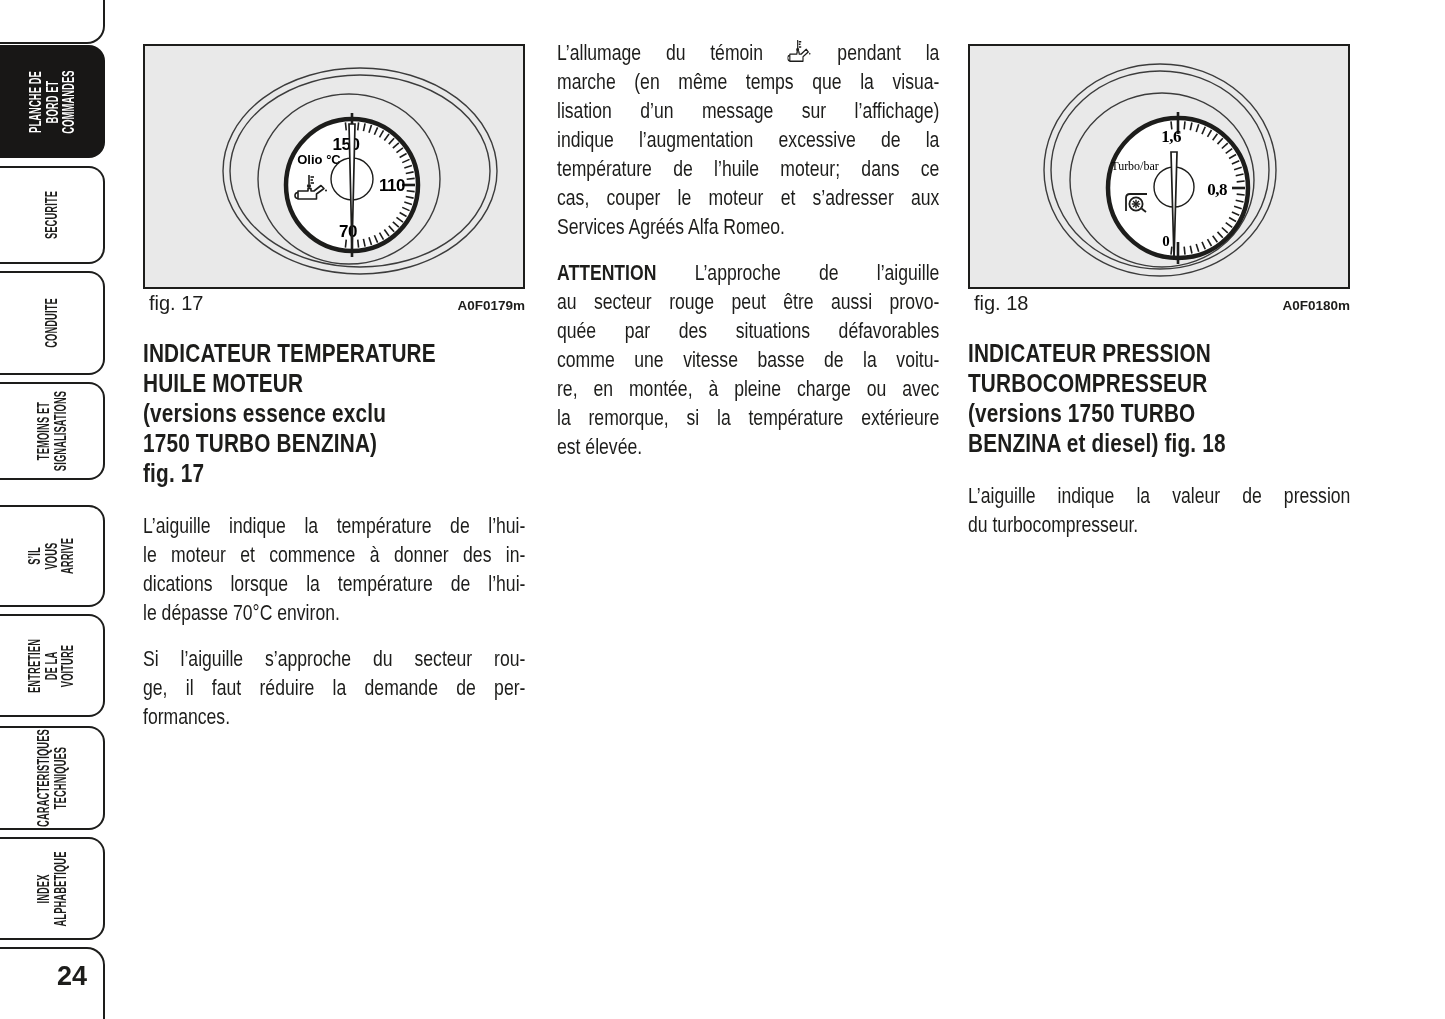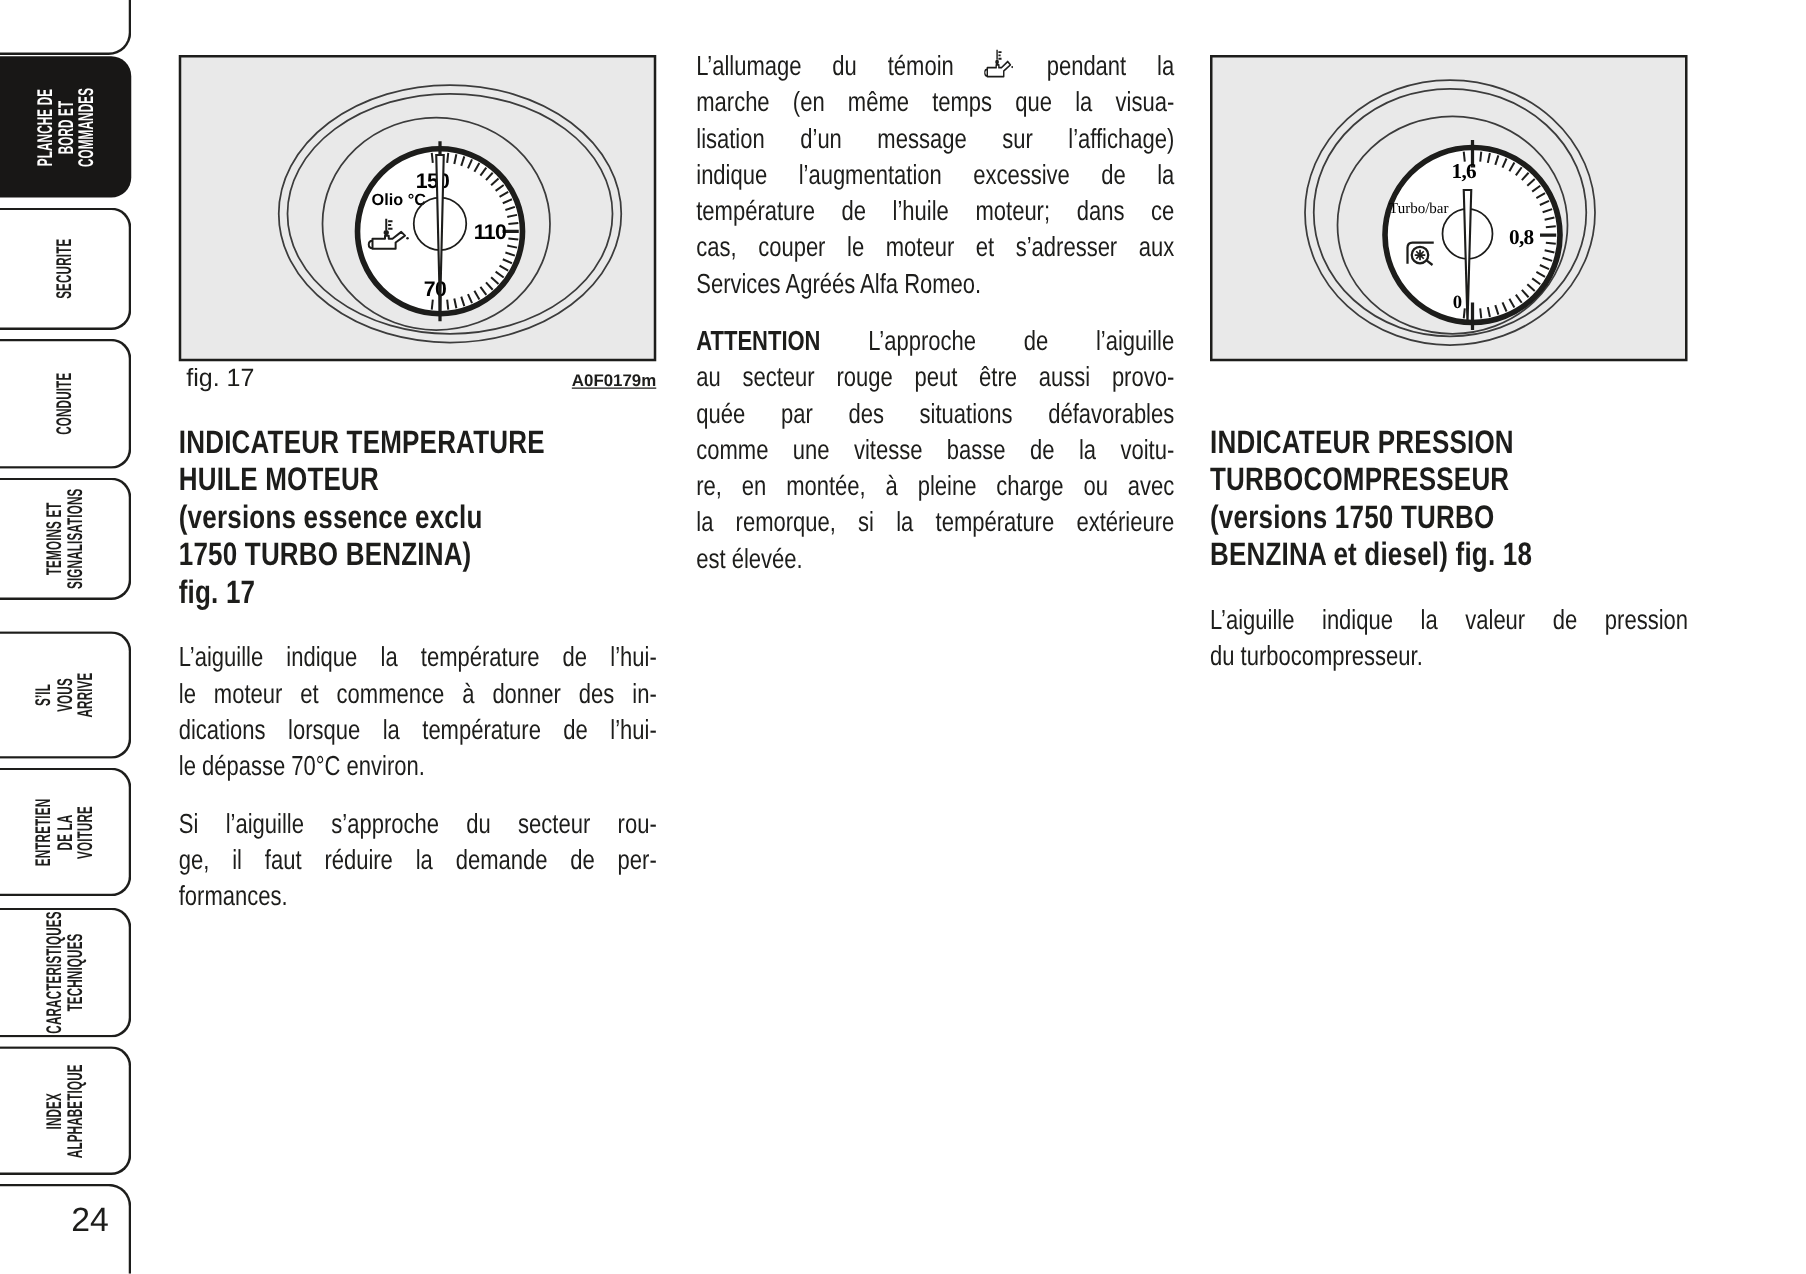"A0F0179m" .fig-code { text-decoration: underline -> none }
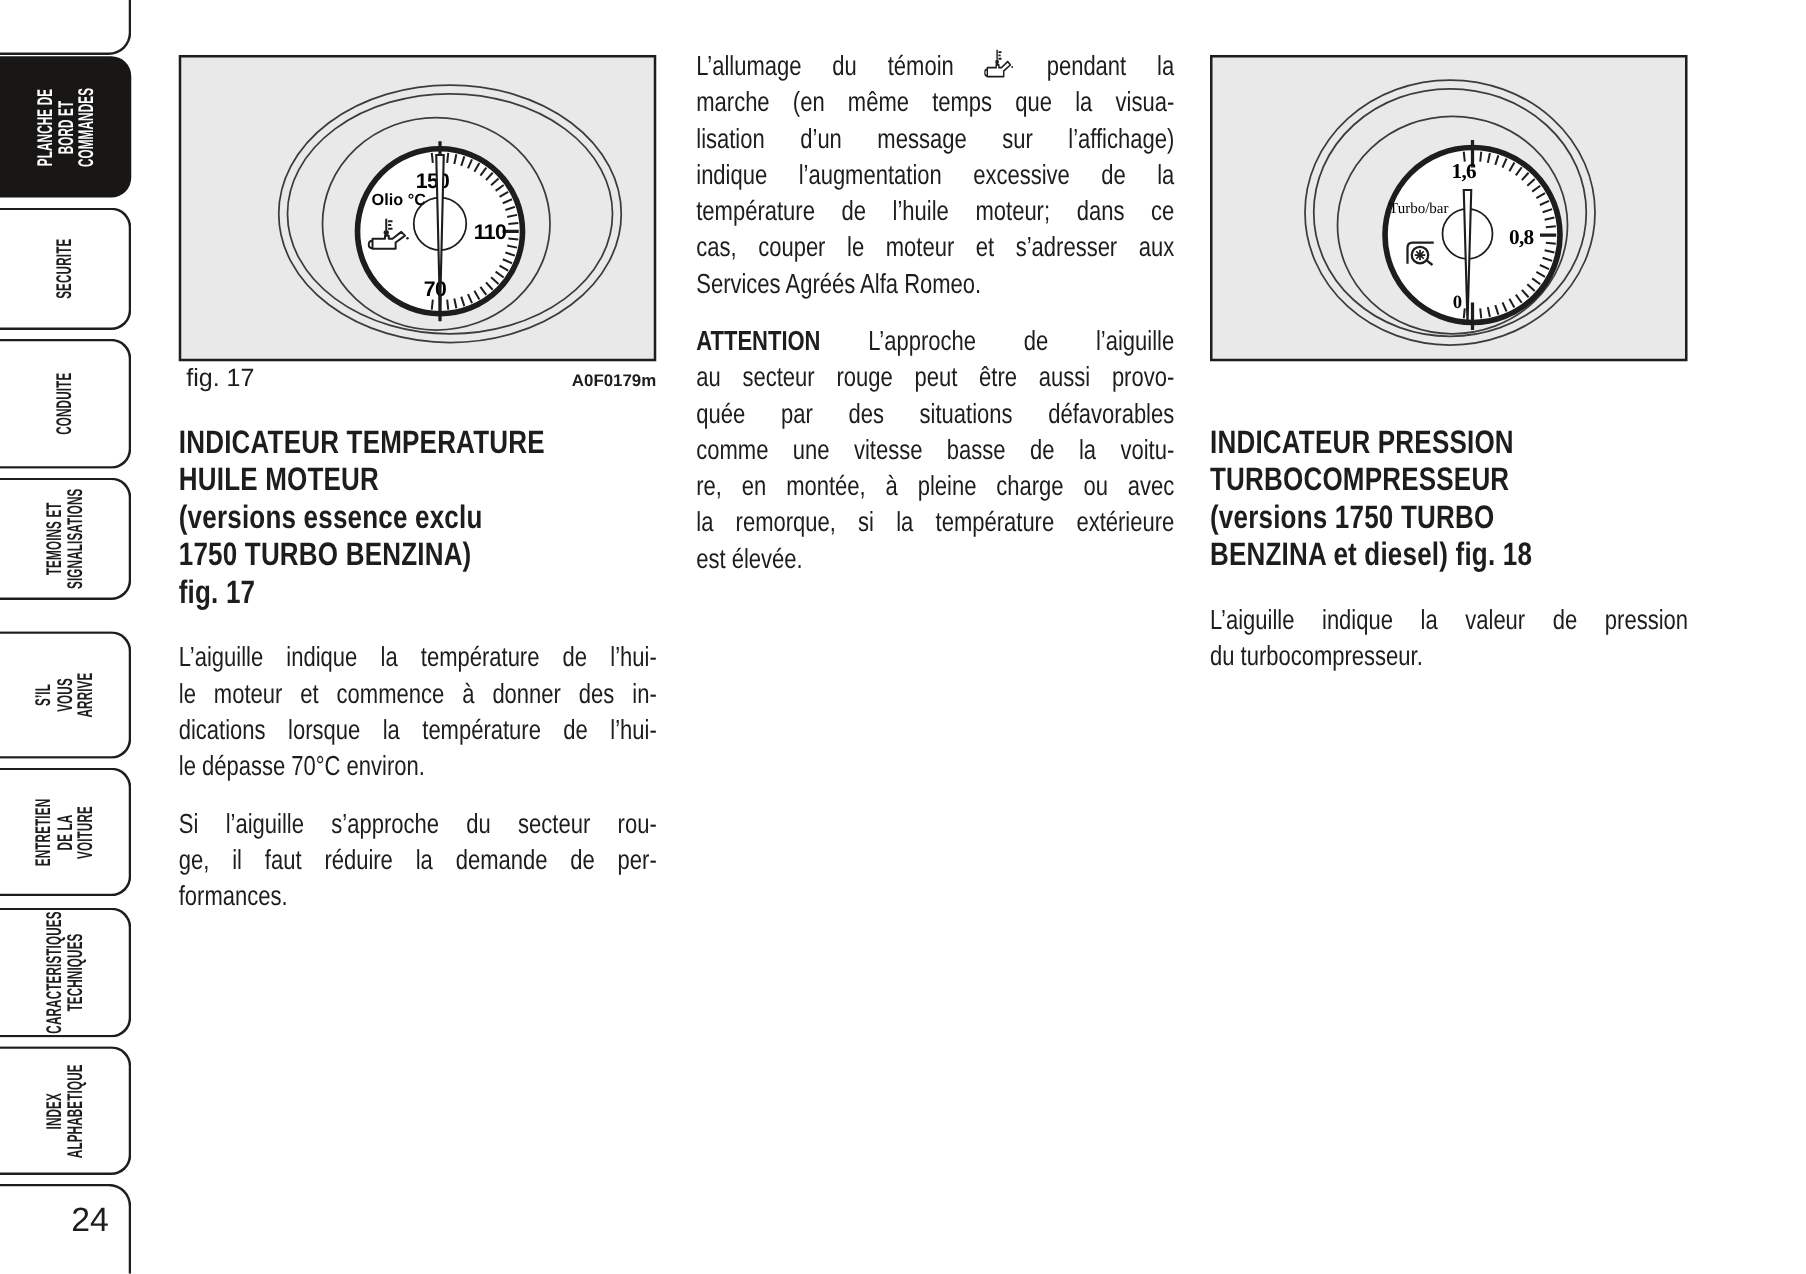"fig. 18" div.caption-row { html: none -> <div> <span>fig. 18</span> <span>A0F0180m</span> </div> }
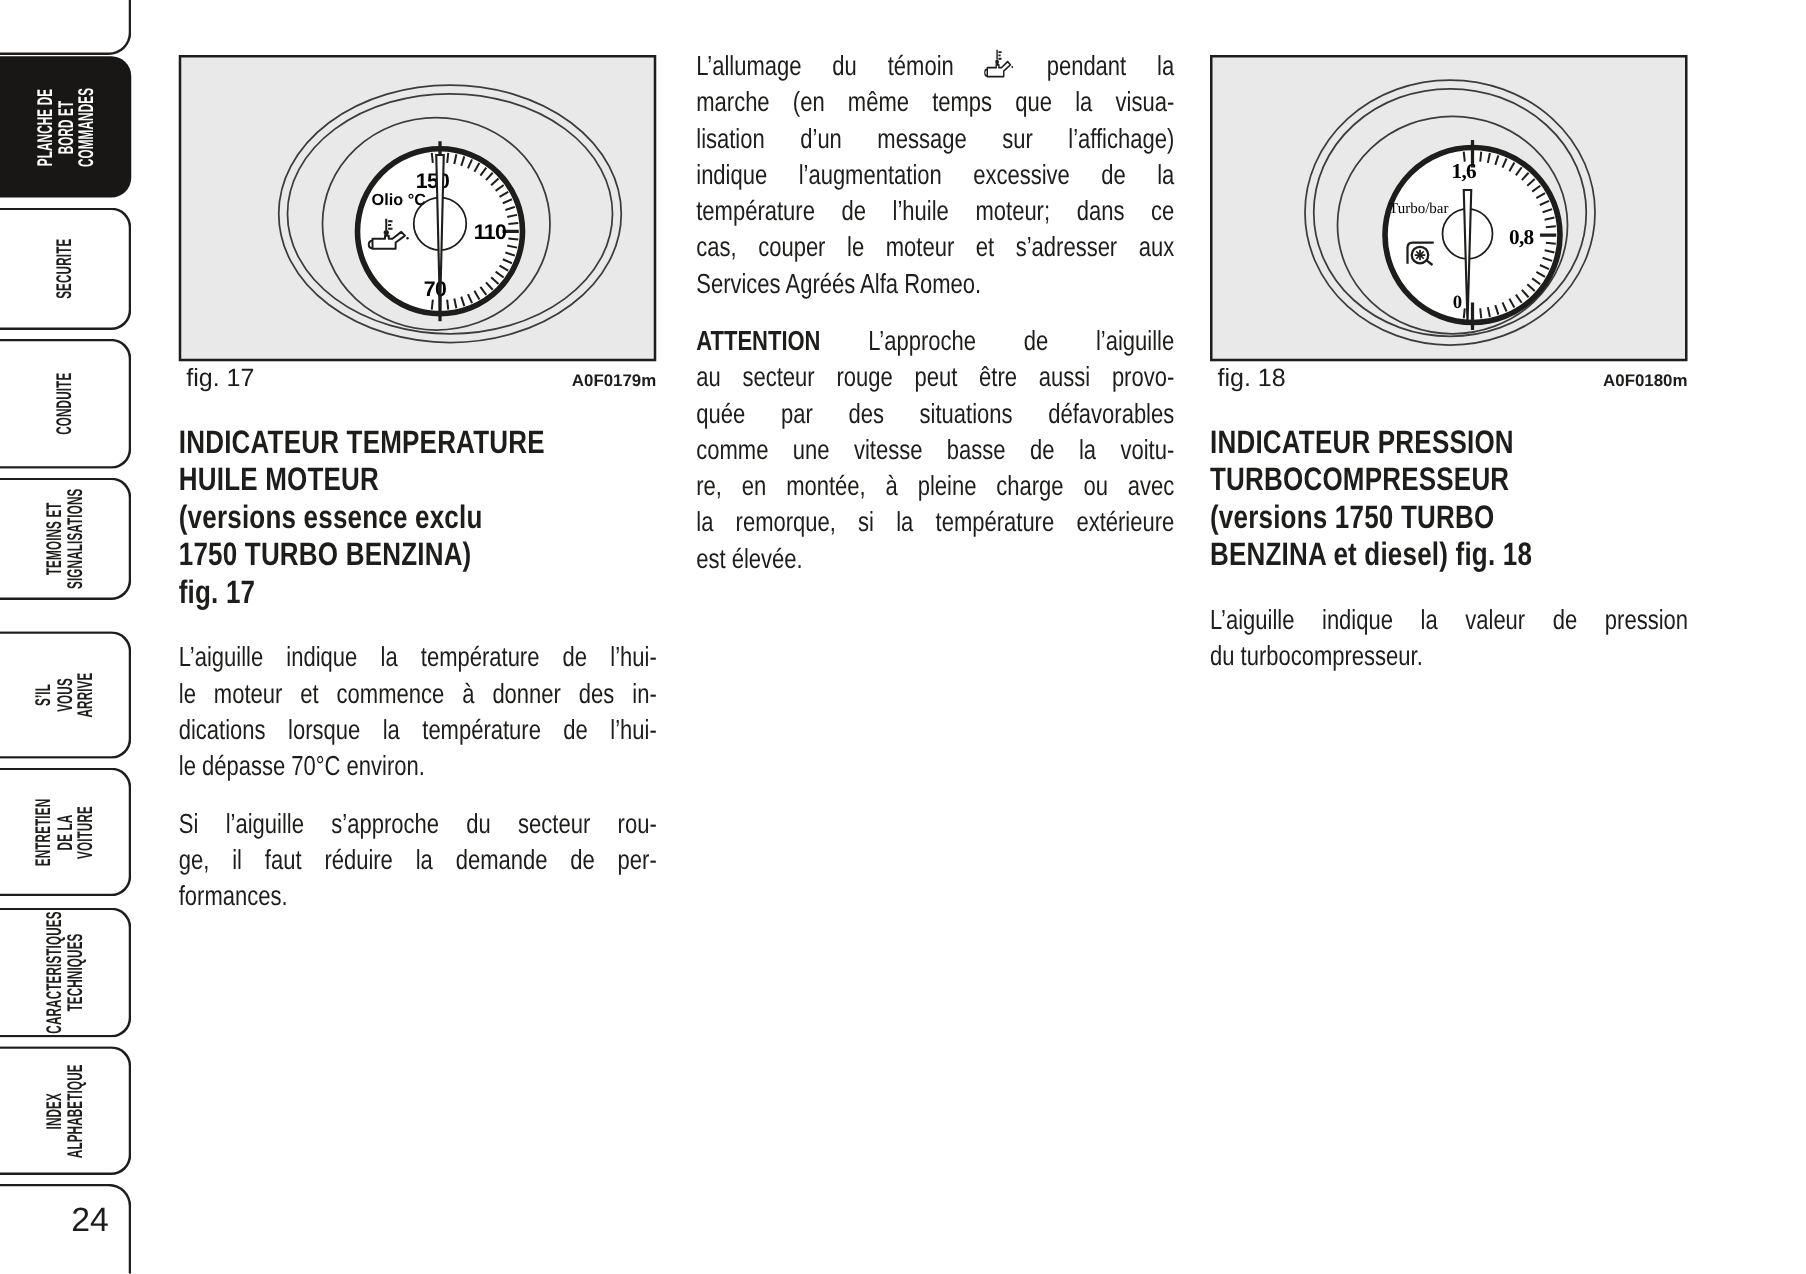"24" .pagenum { font-weight: normal -> bold }
